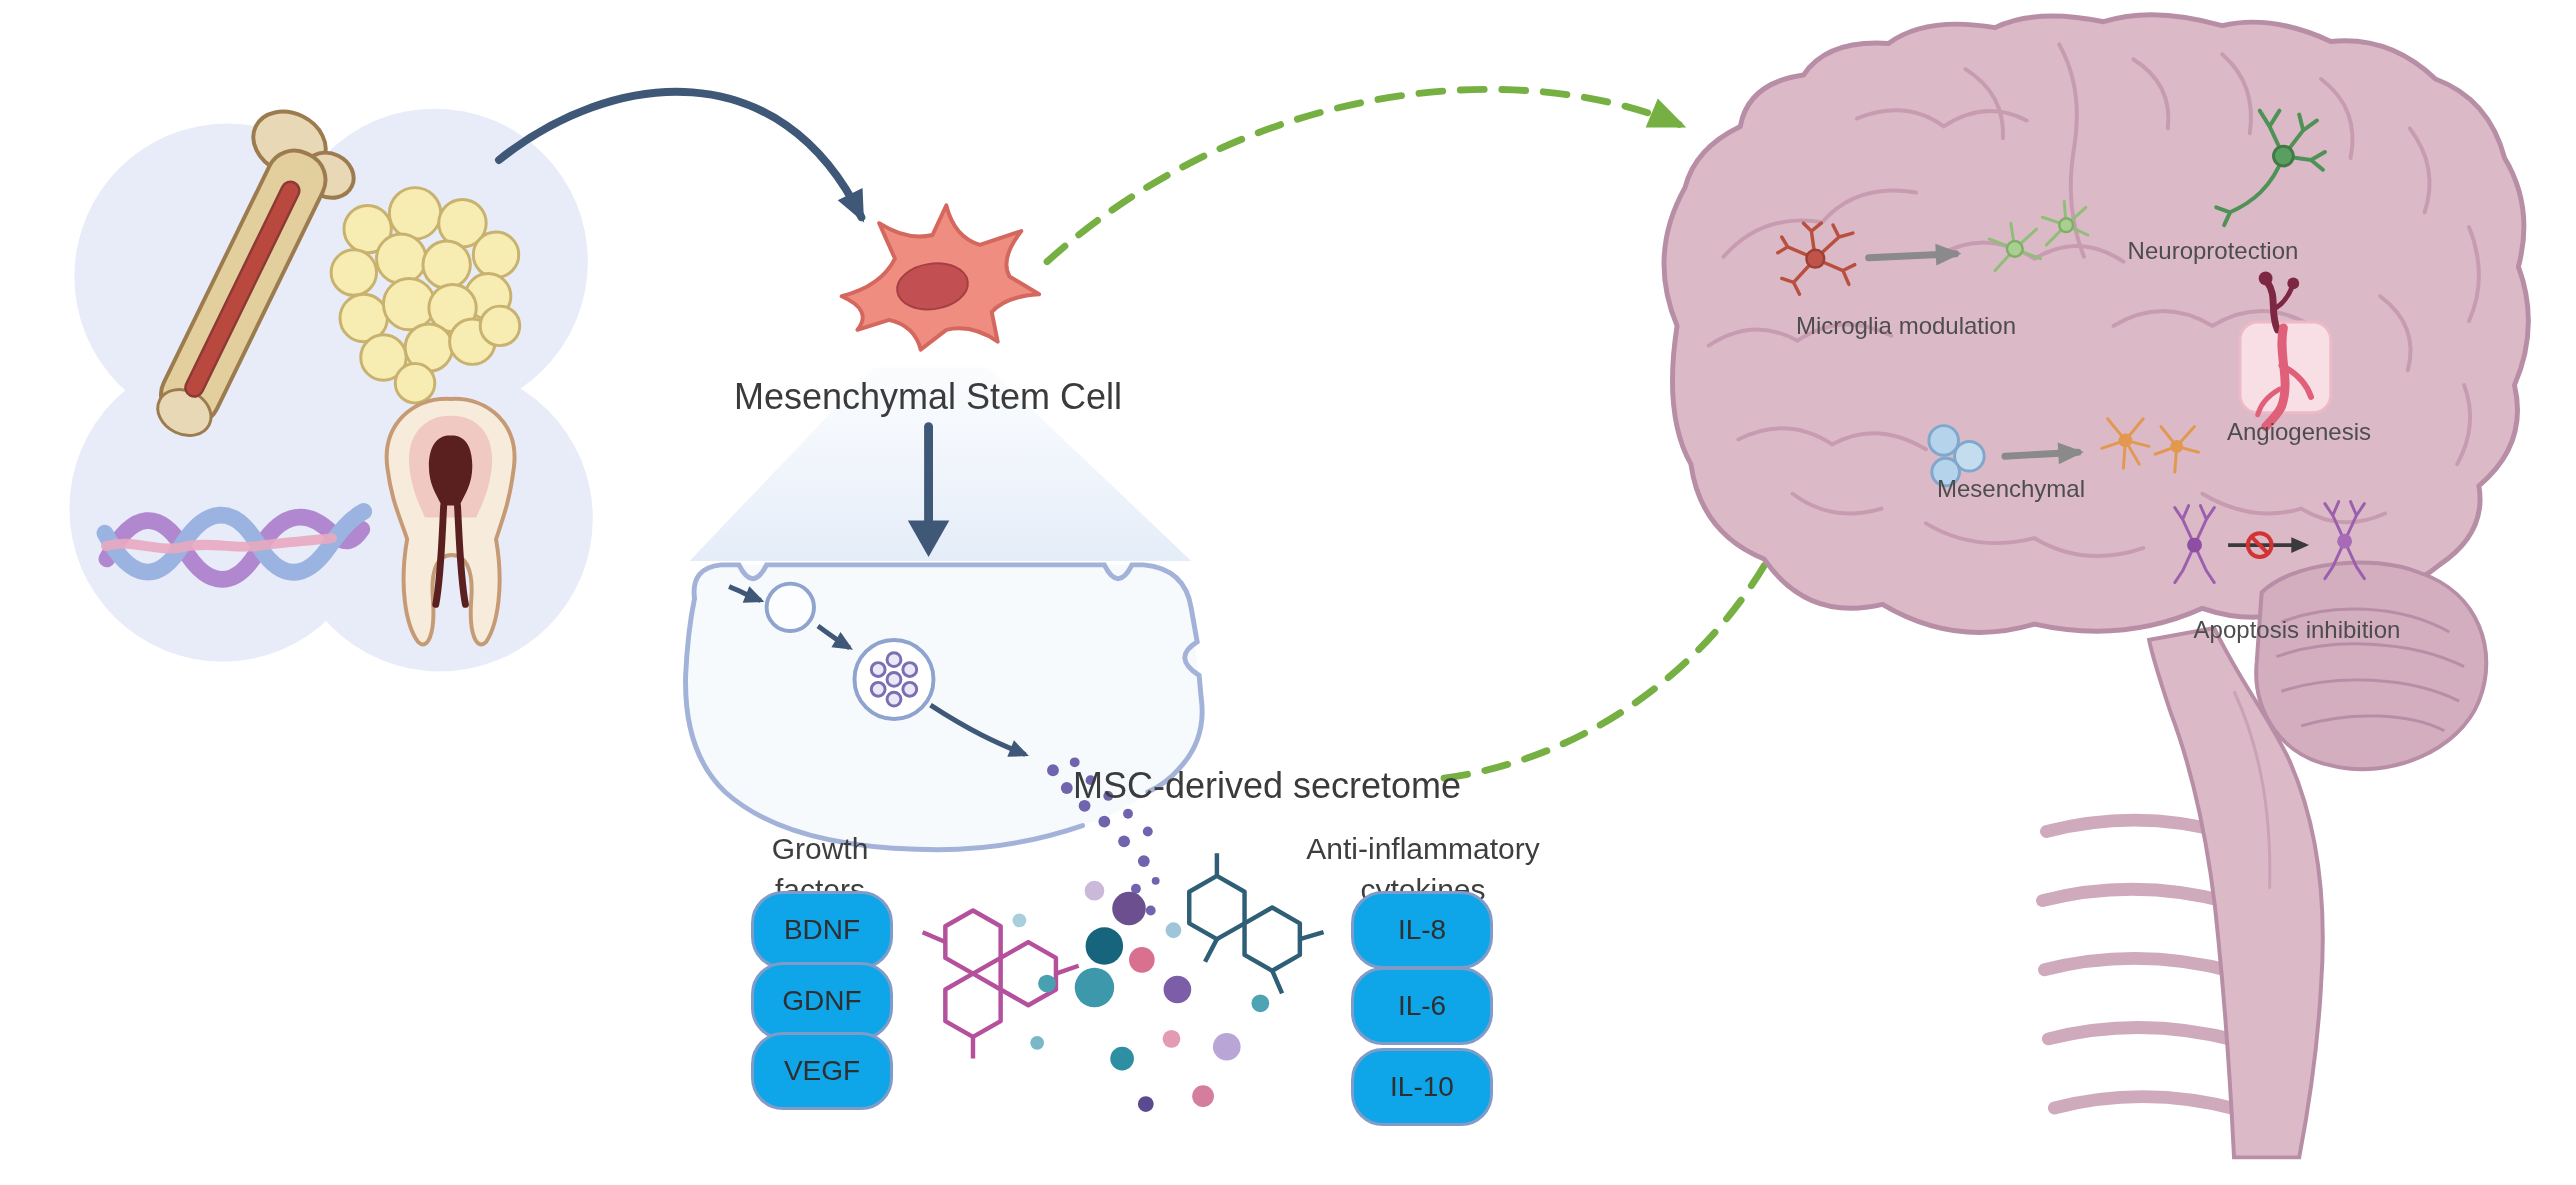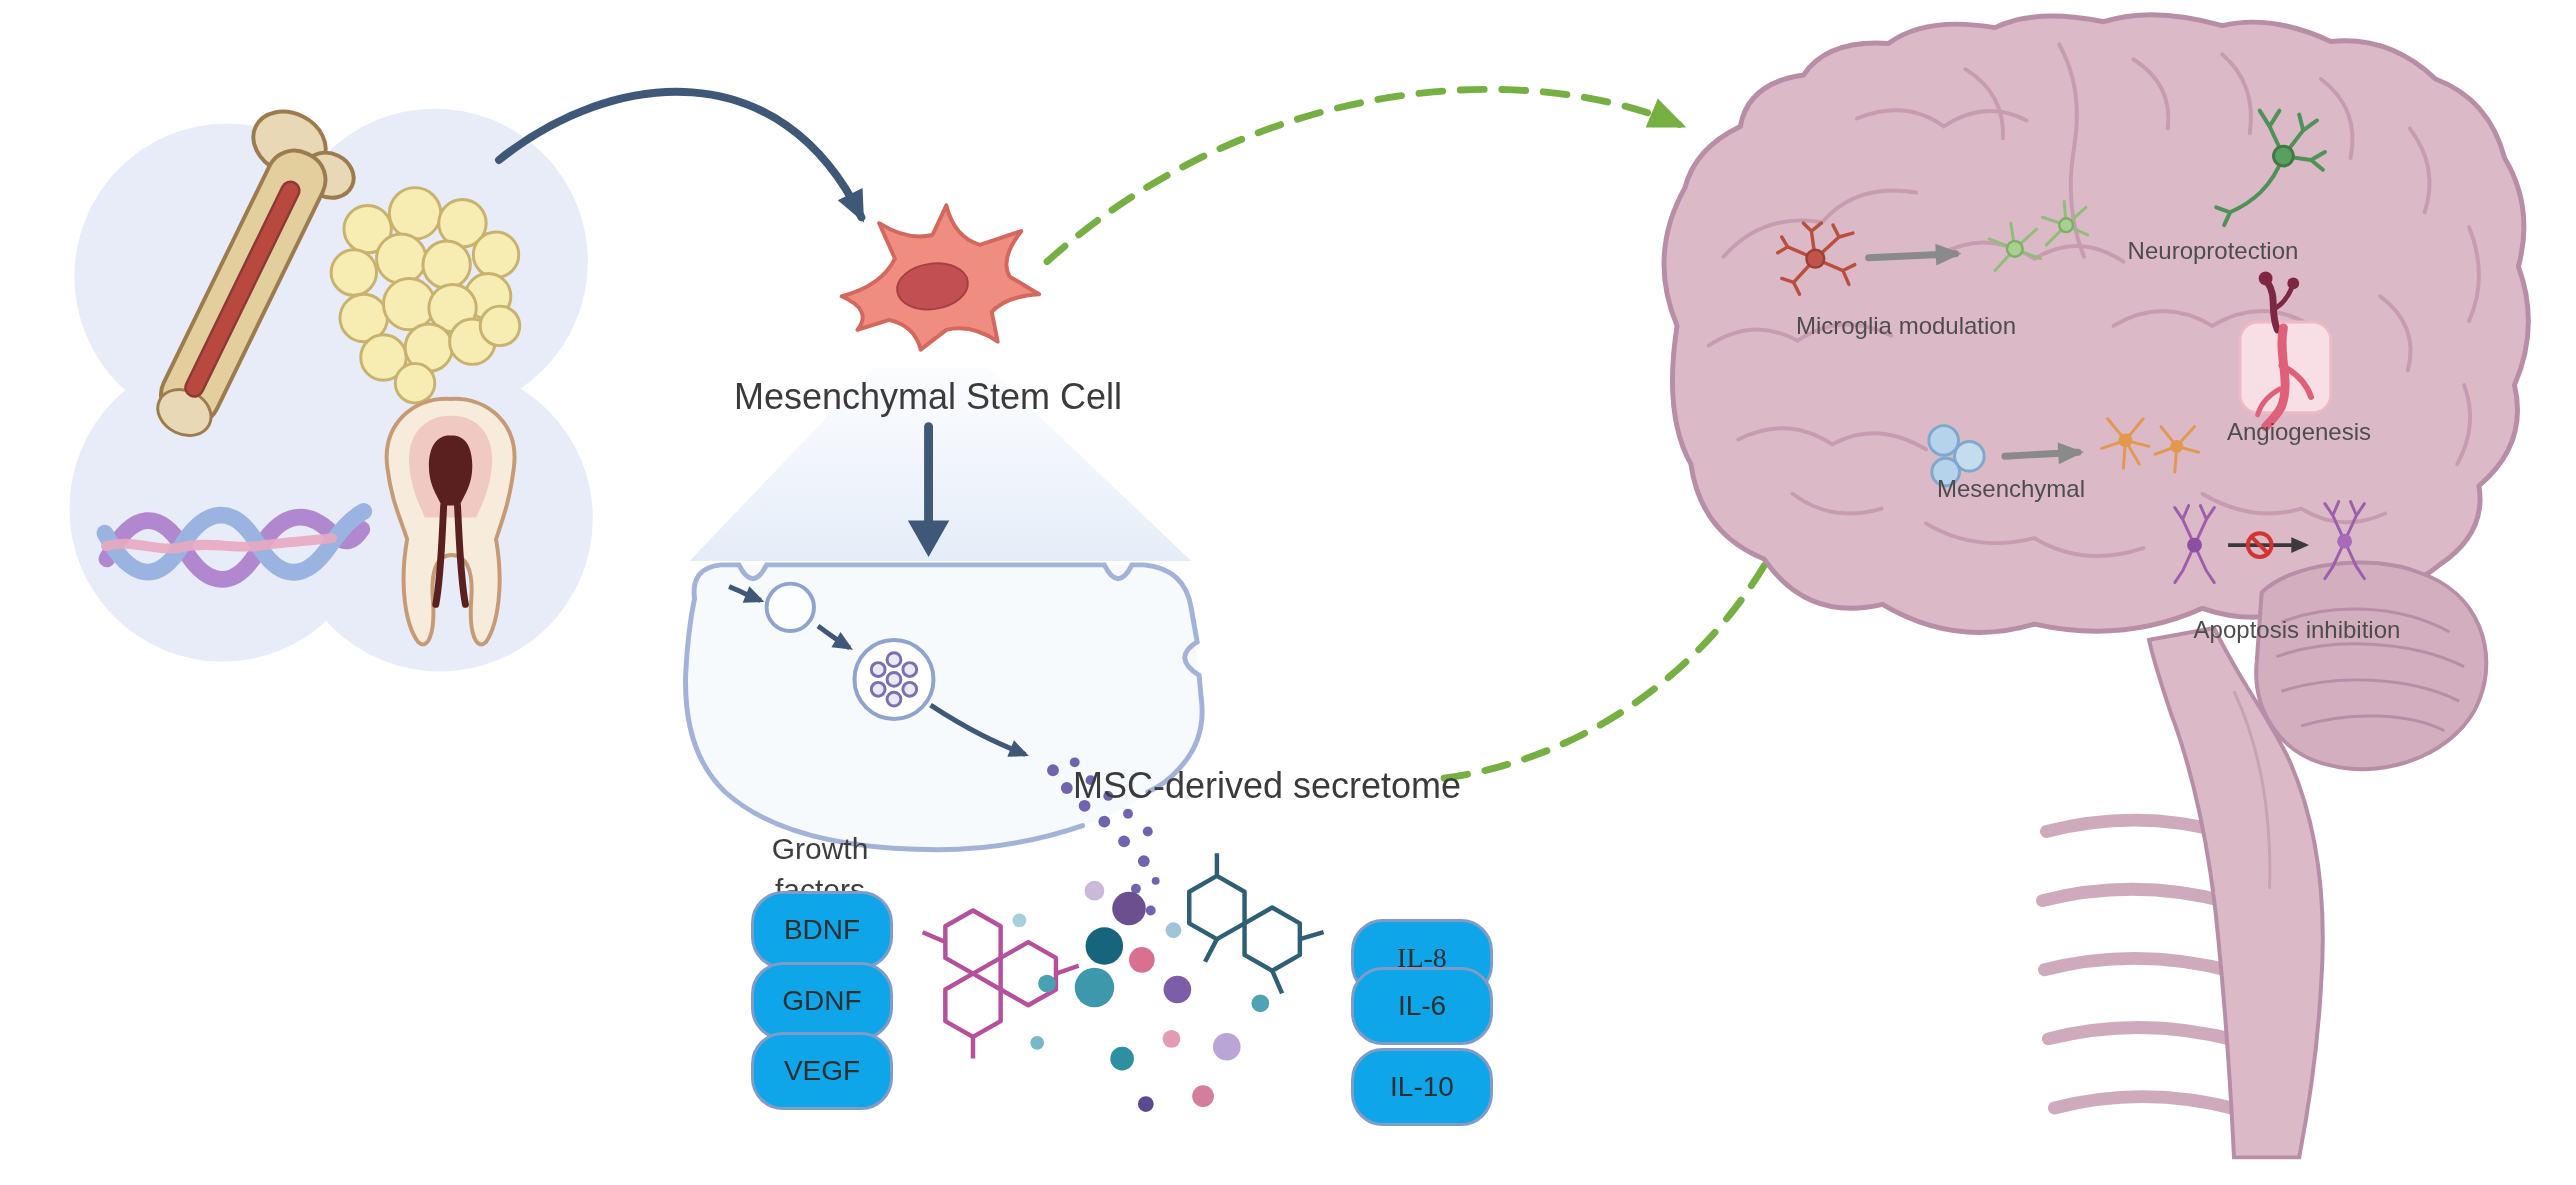"Anti-inflammatory cytokines" div.lbl { html: none -> <div>Anti-inflammatory cytokines</div> }
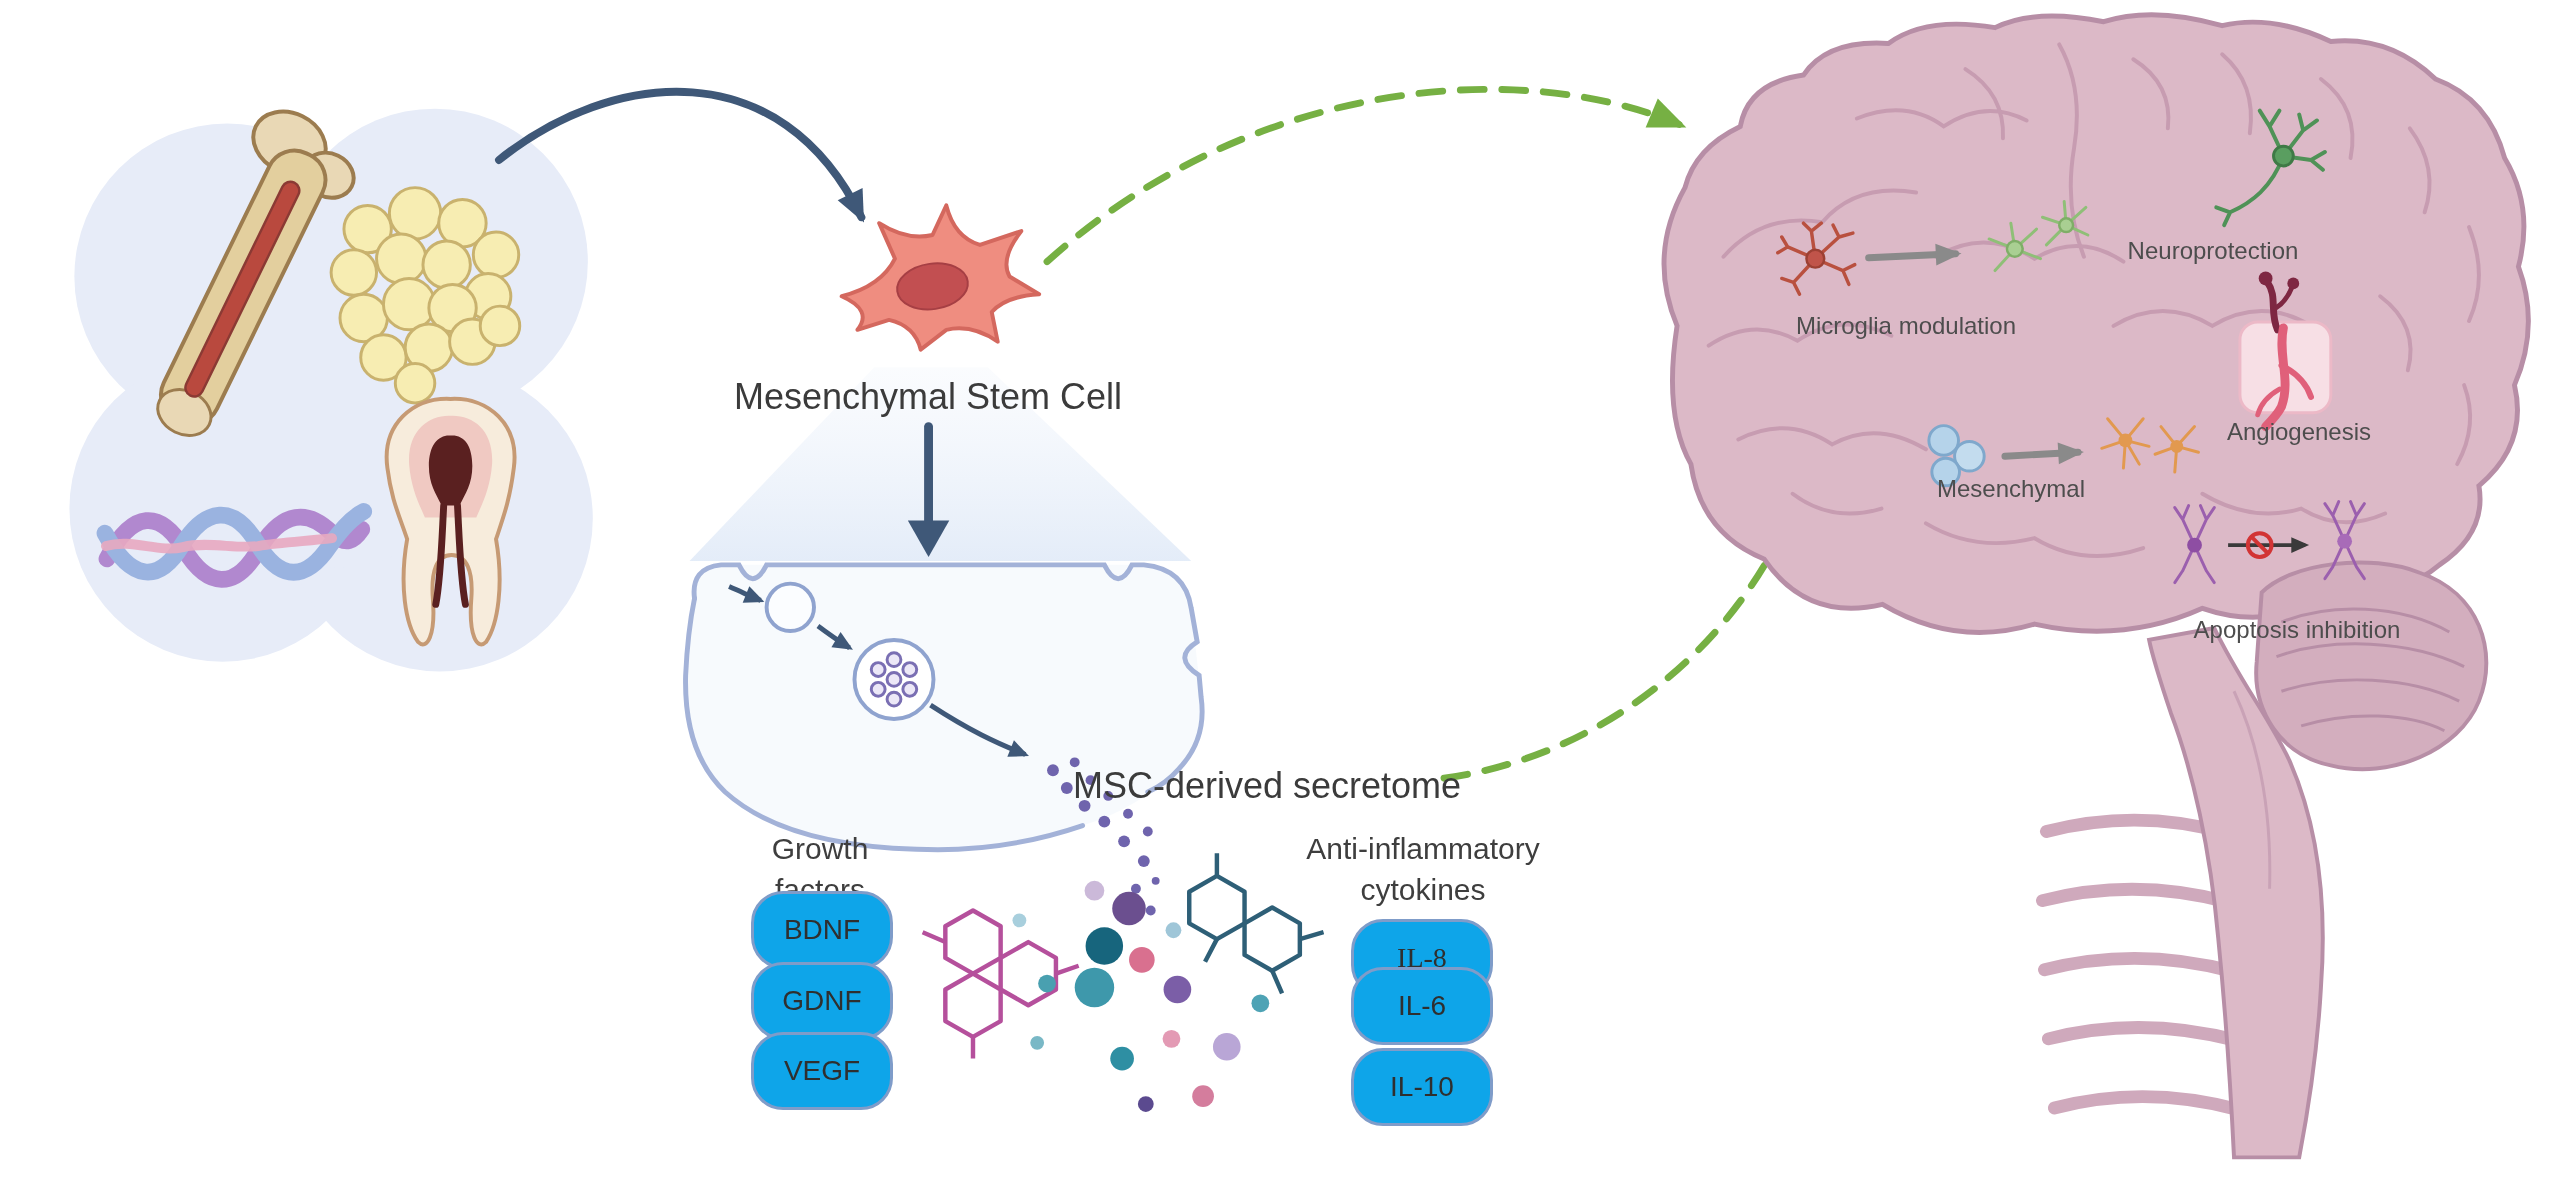"IL-8" div.pill { font-family: Liberation Serif, serif -> none; top: 958px -> 930px }
